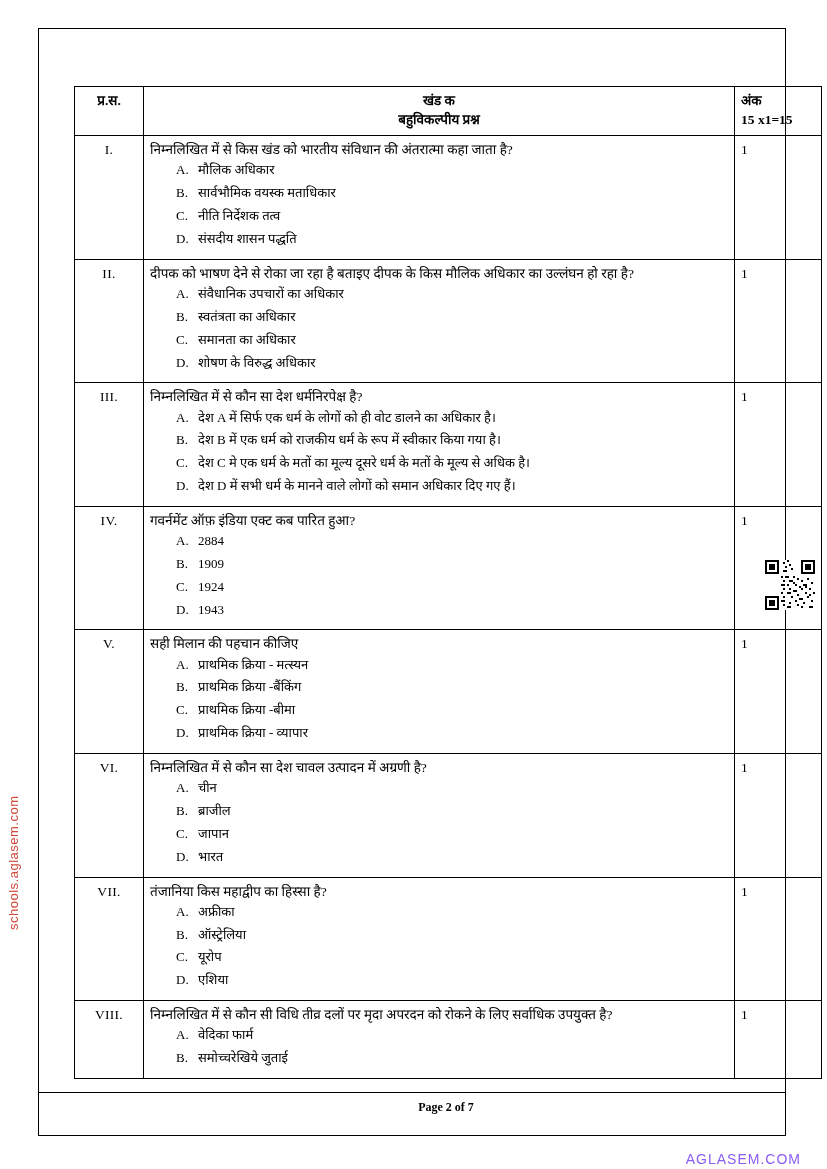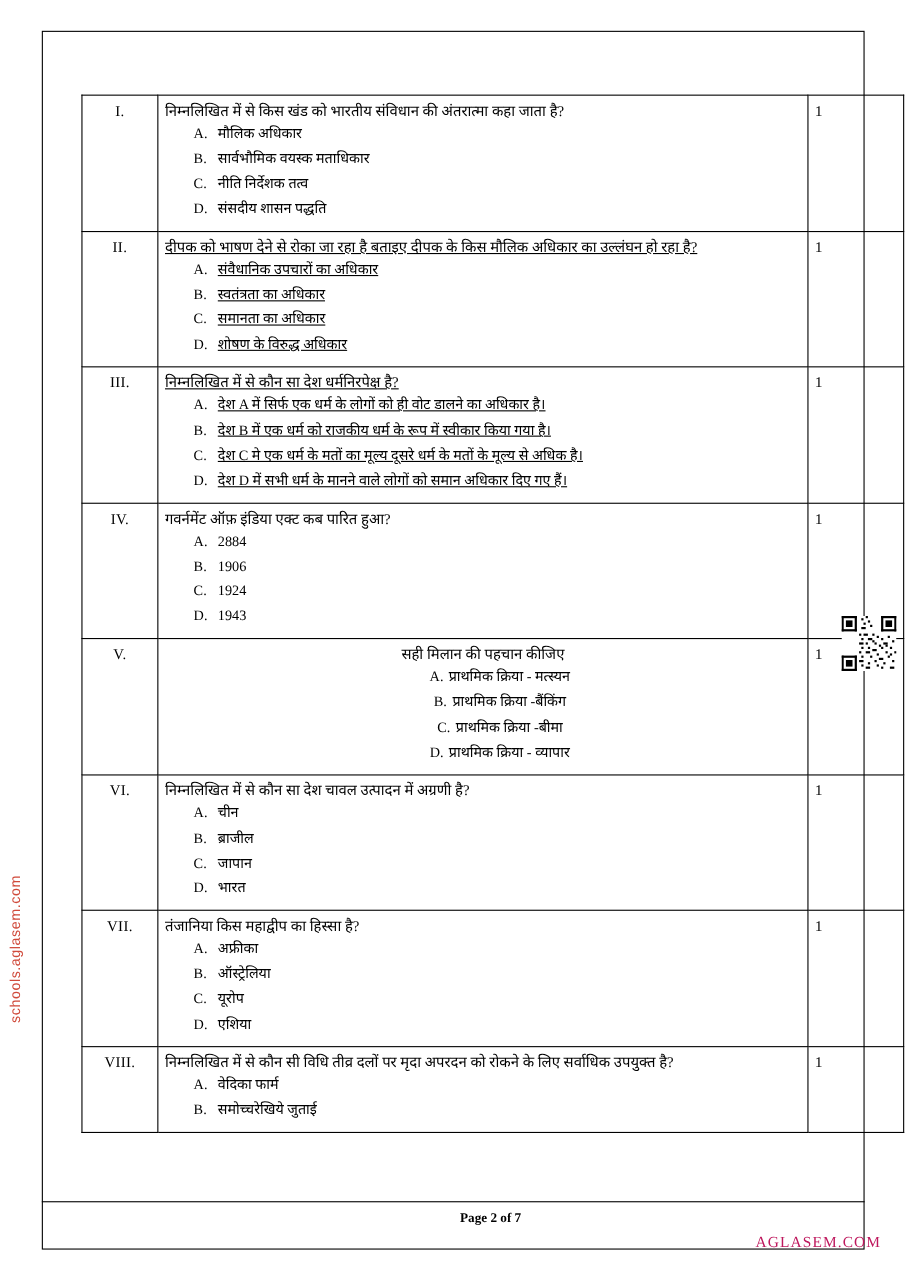"प्र.स." tr.hdr { html: none -> <tr> <td>प्र.स.</td> <td> <div>खंड क</div> <div>बहुविकल्पीय प्रश्न</div> </td> <td> <div>अंक</div> <div>15 x1=15</div> </td> </tr> }
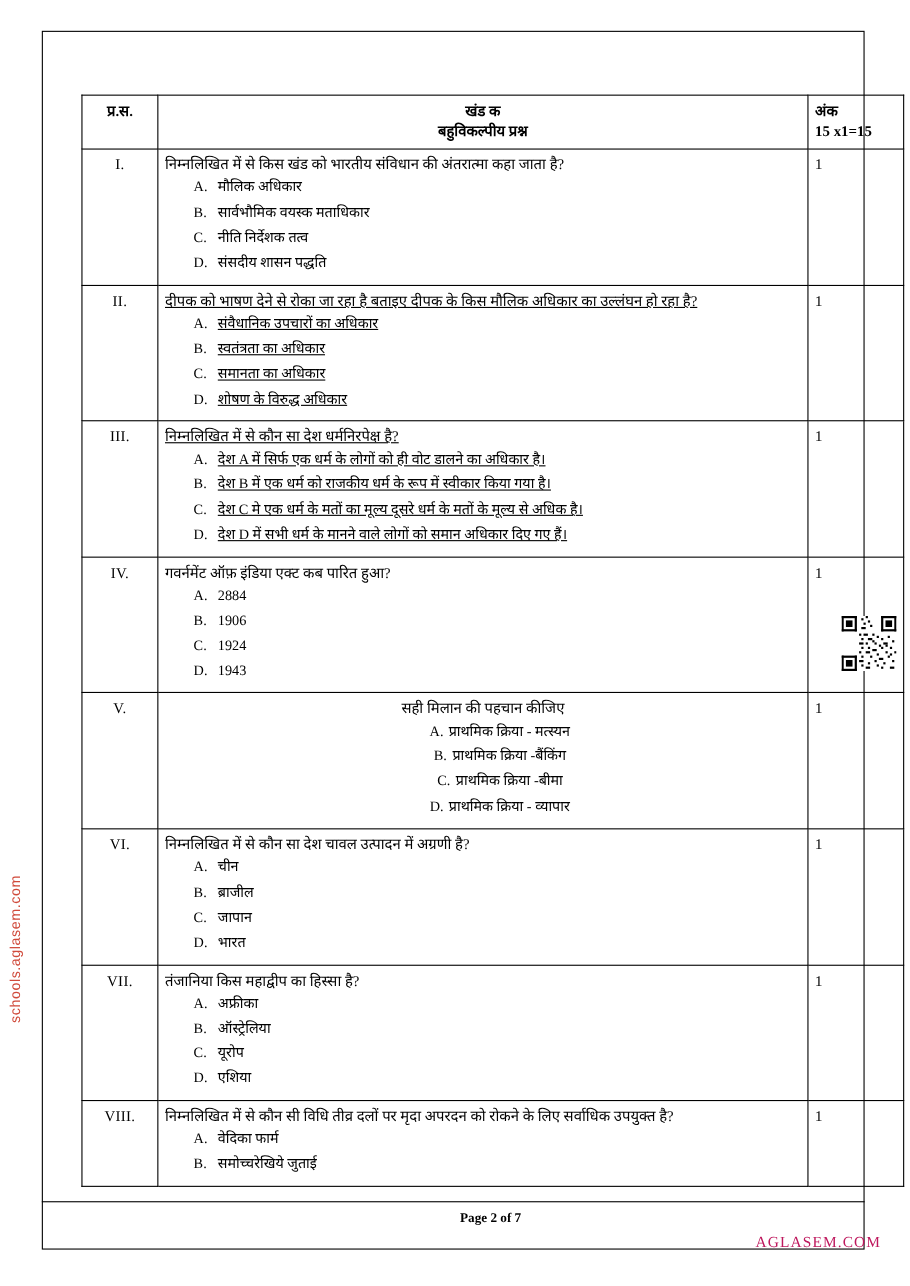"दीपक को भाषण देने से" .pad-bottom-md { text-decoration: underline -> none }
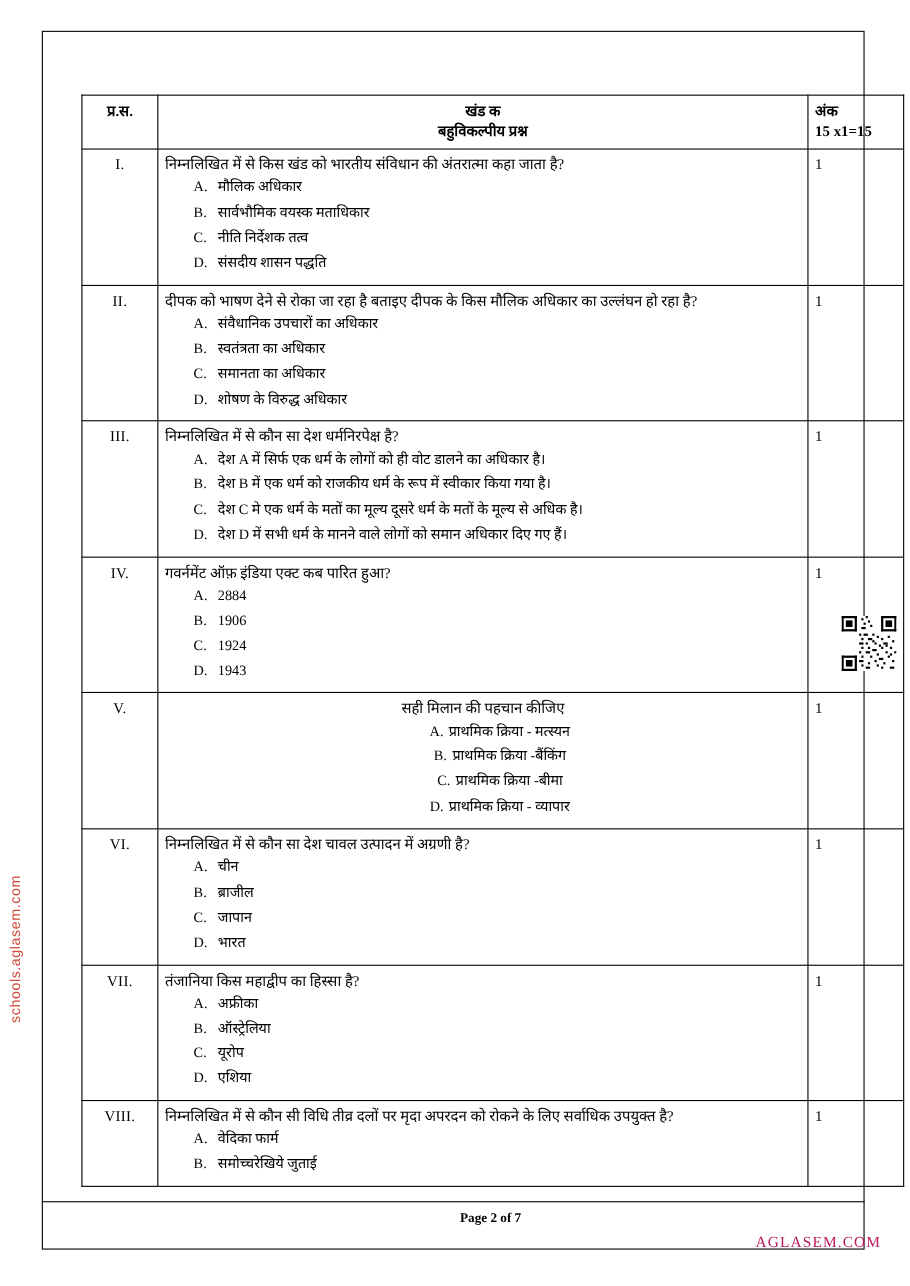"1906" span { text: 1906 -> 1909 }
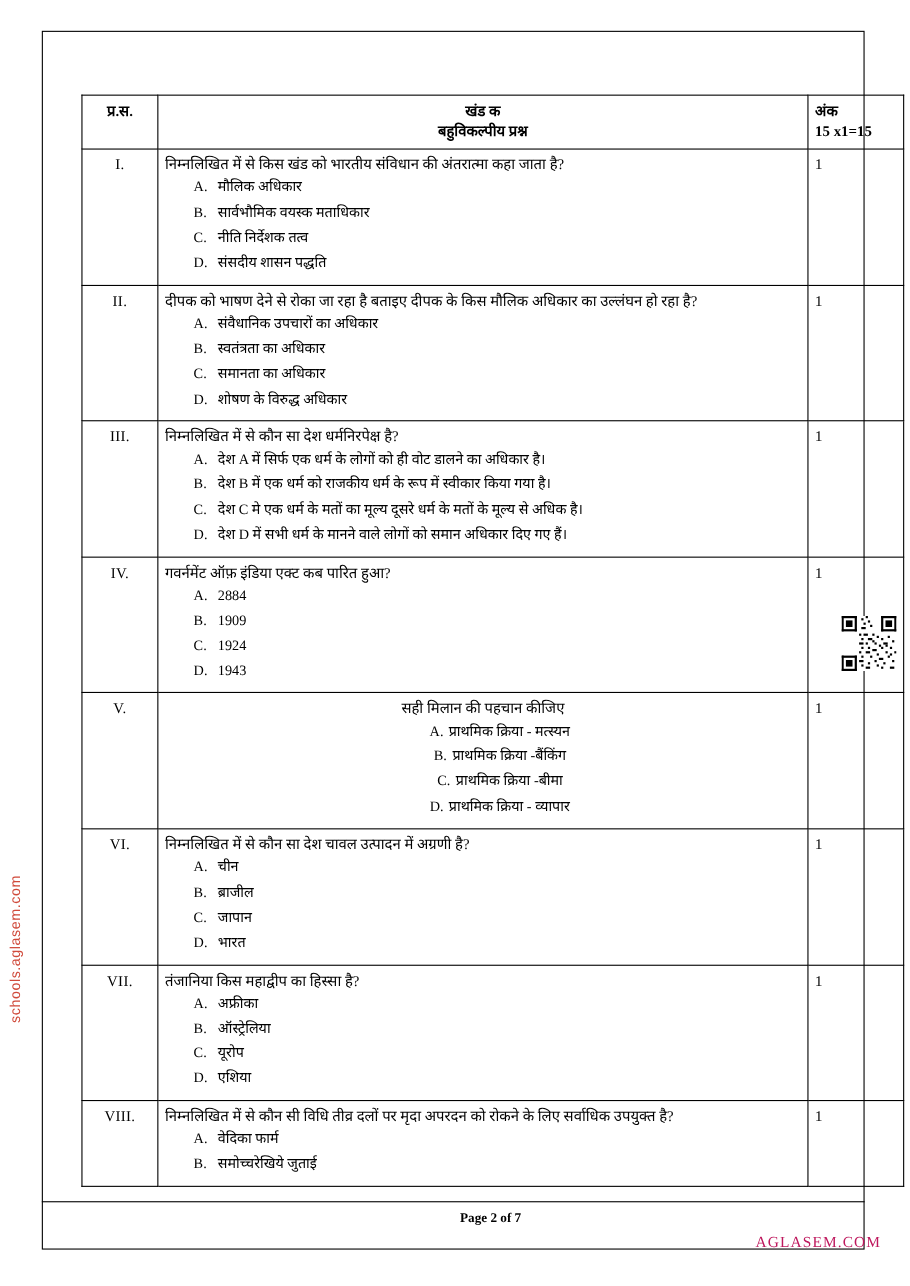"सही मिलान की पहचान कीजिए" .pad-bottom-lg { text-align: center -> none }
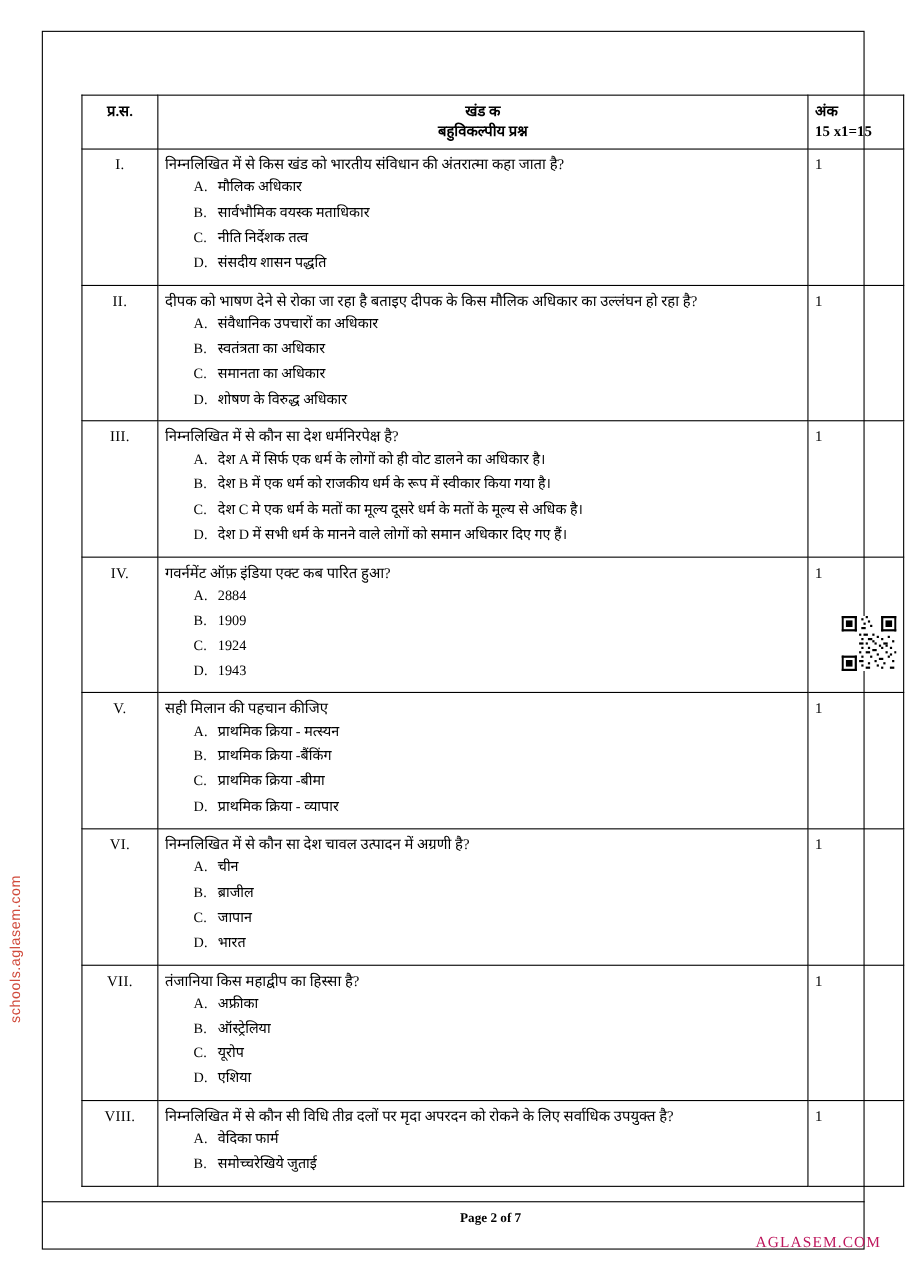"AGLASEM.COM" .corner-watermark { bottom: 30px -> 2px; color: #be185d -> #8b5cf6; font-family: Liberation Serif, serif -> Liberation Sans, sans-serif }
